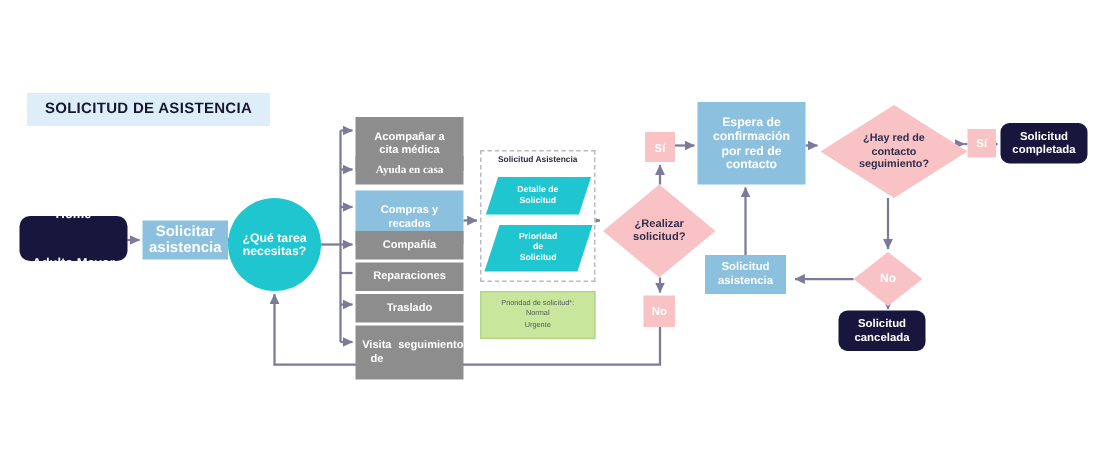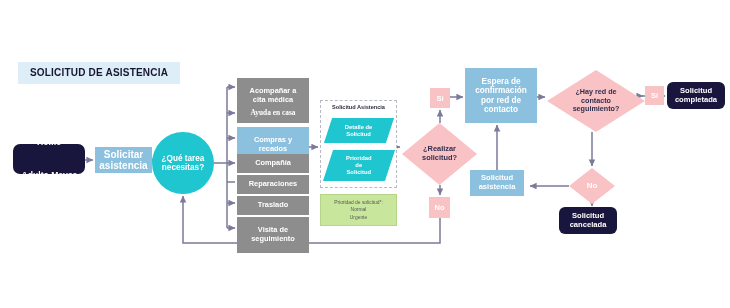"Visita de" div { flex-direction: column -> row }
